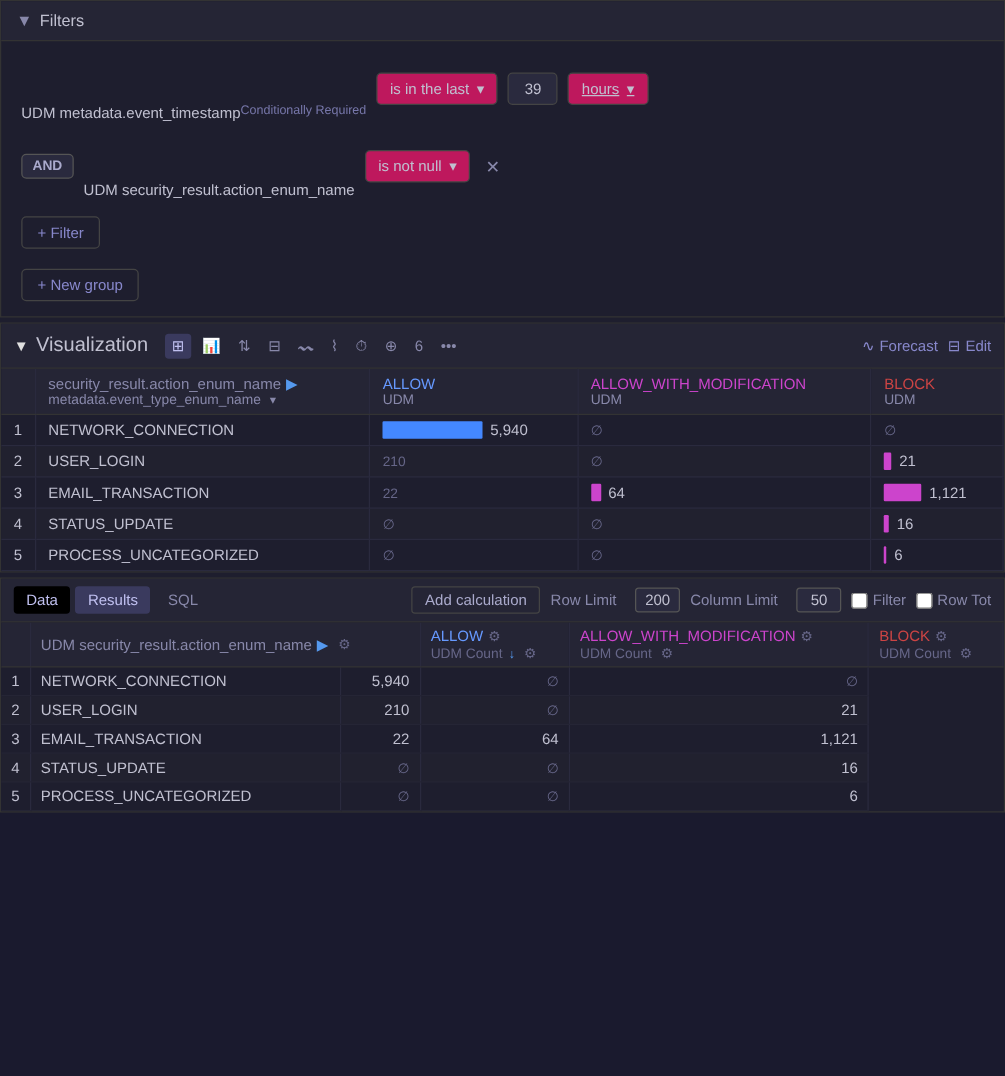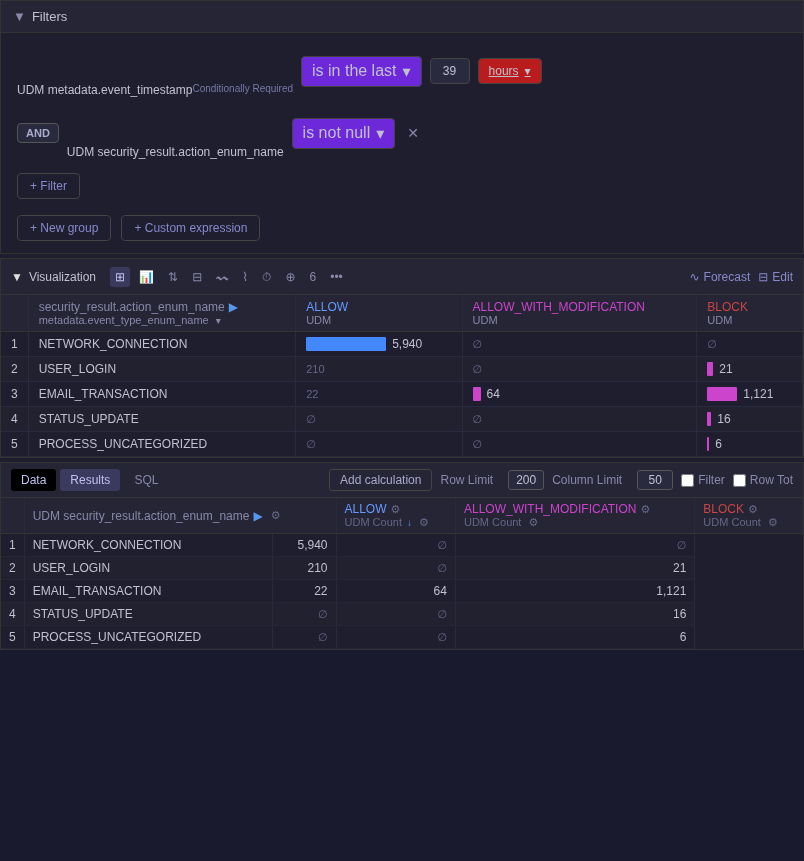"is in the last" .filter-operator { background: #6d28d9 -> #be185d; font-size: 16px -> 12px }
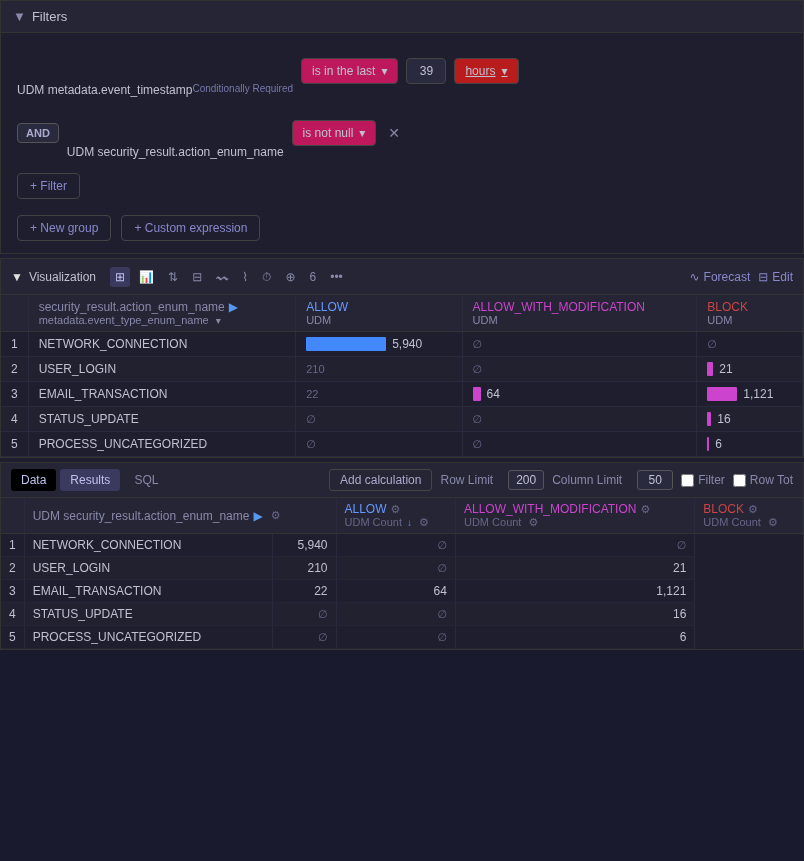"hours" .filter-unit { background: #b91c1c -> #be185d }
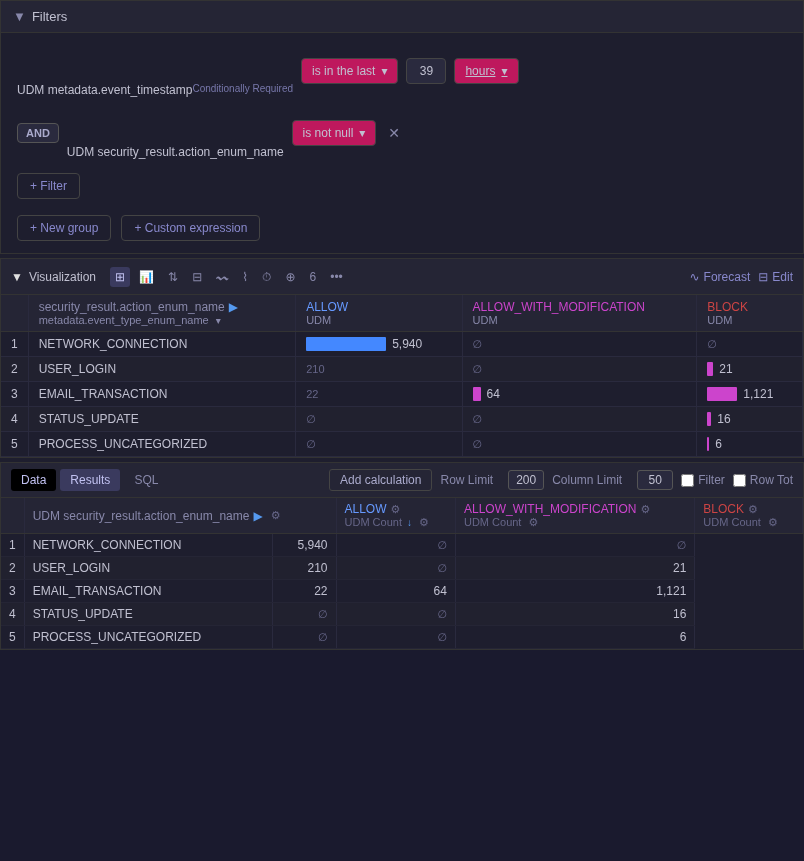"+ Custom expression" button.action-btn { html: <button> <span>+ Custom expression</span> </button> -> none }
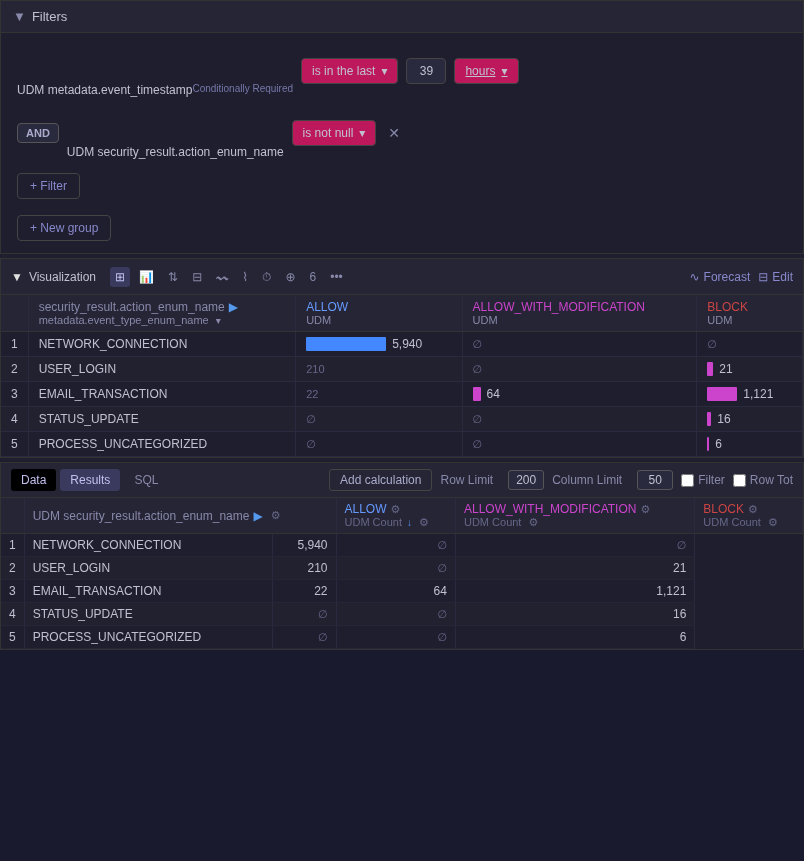"Visualization" .viz-title { font-size: 12px -> 16px }
